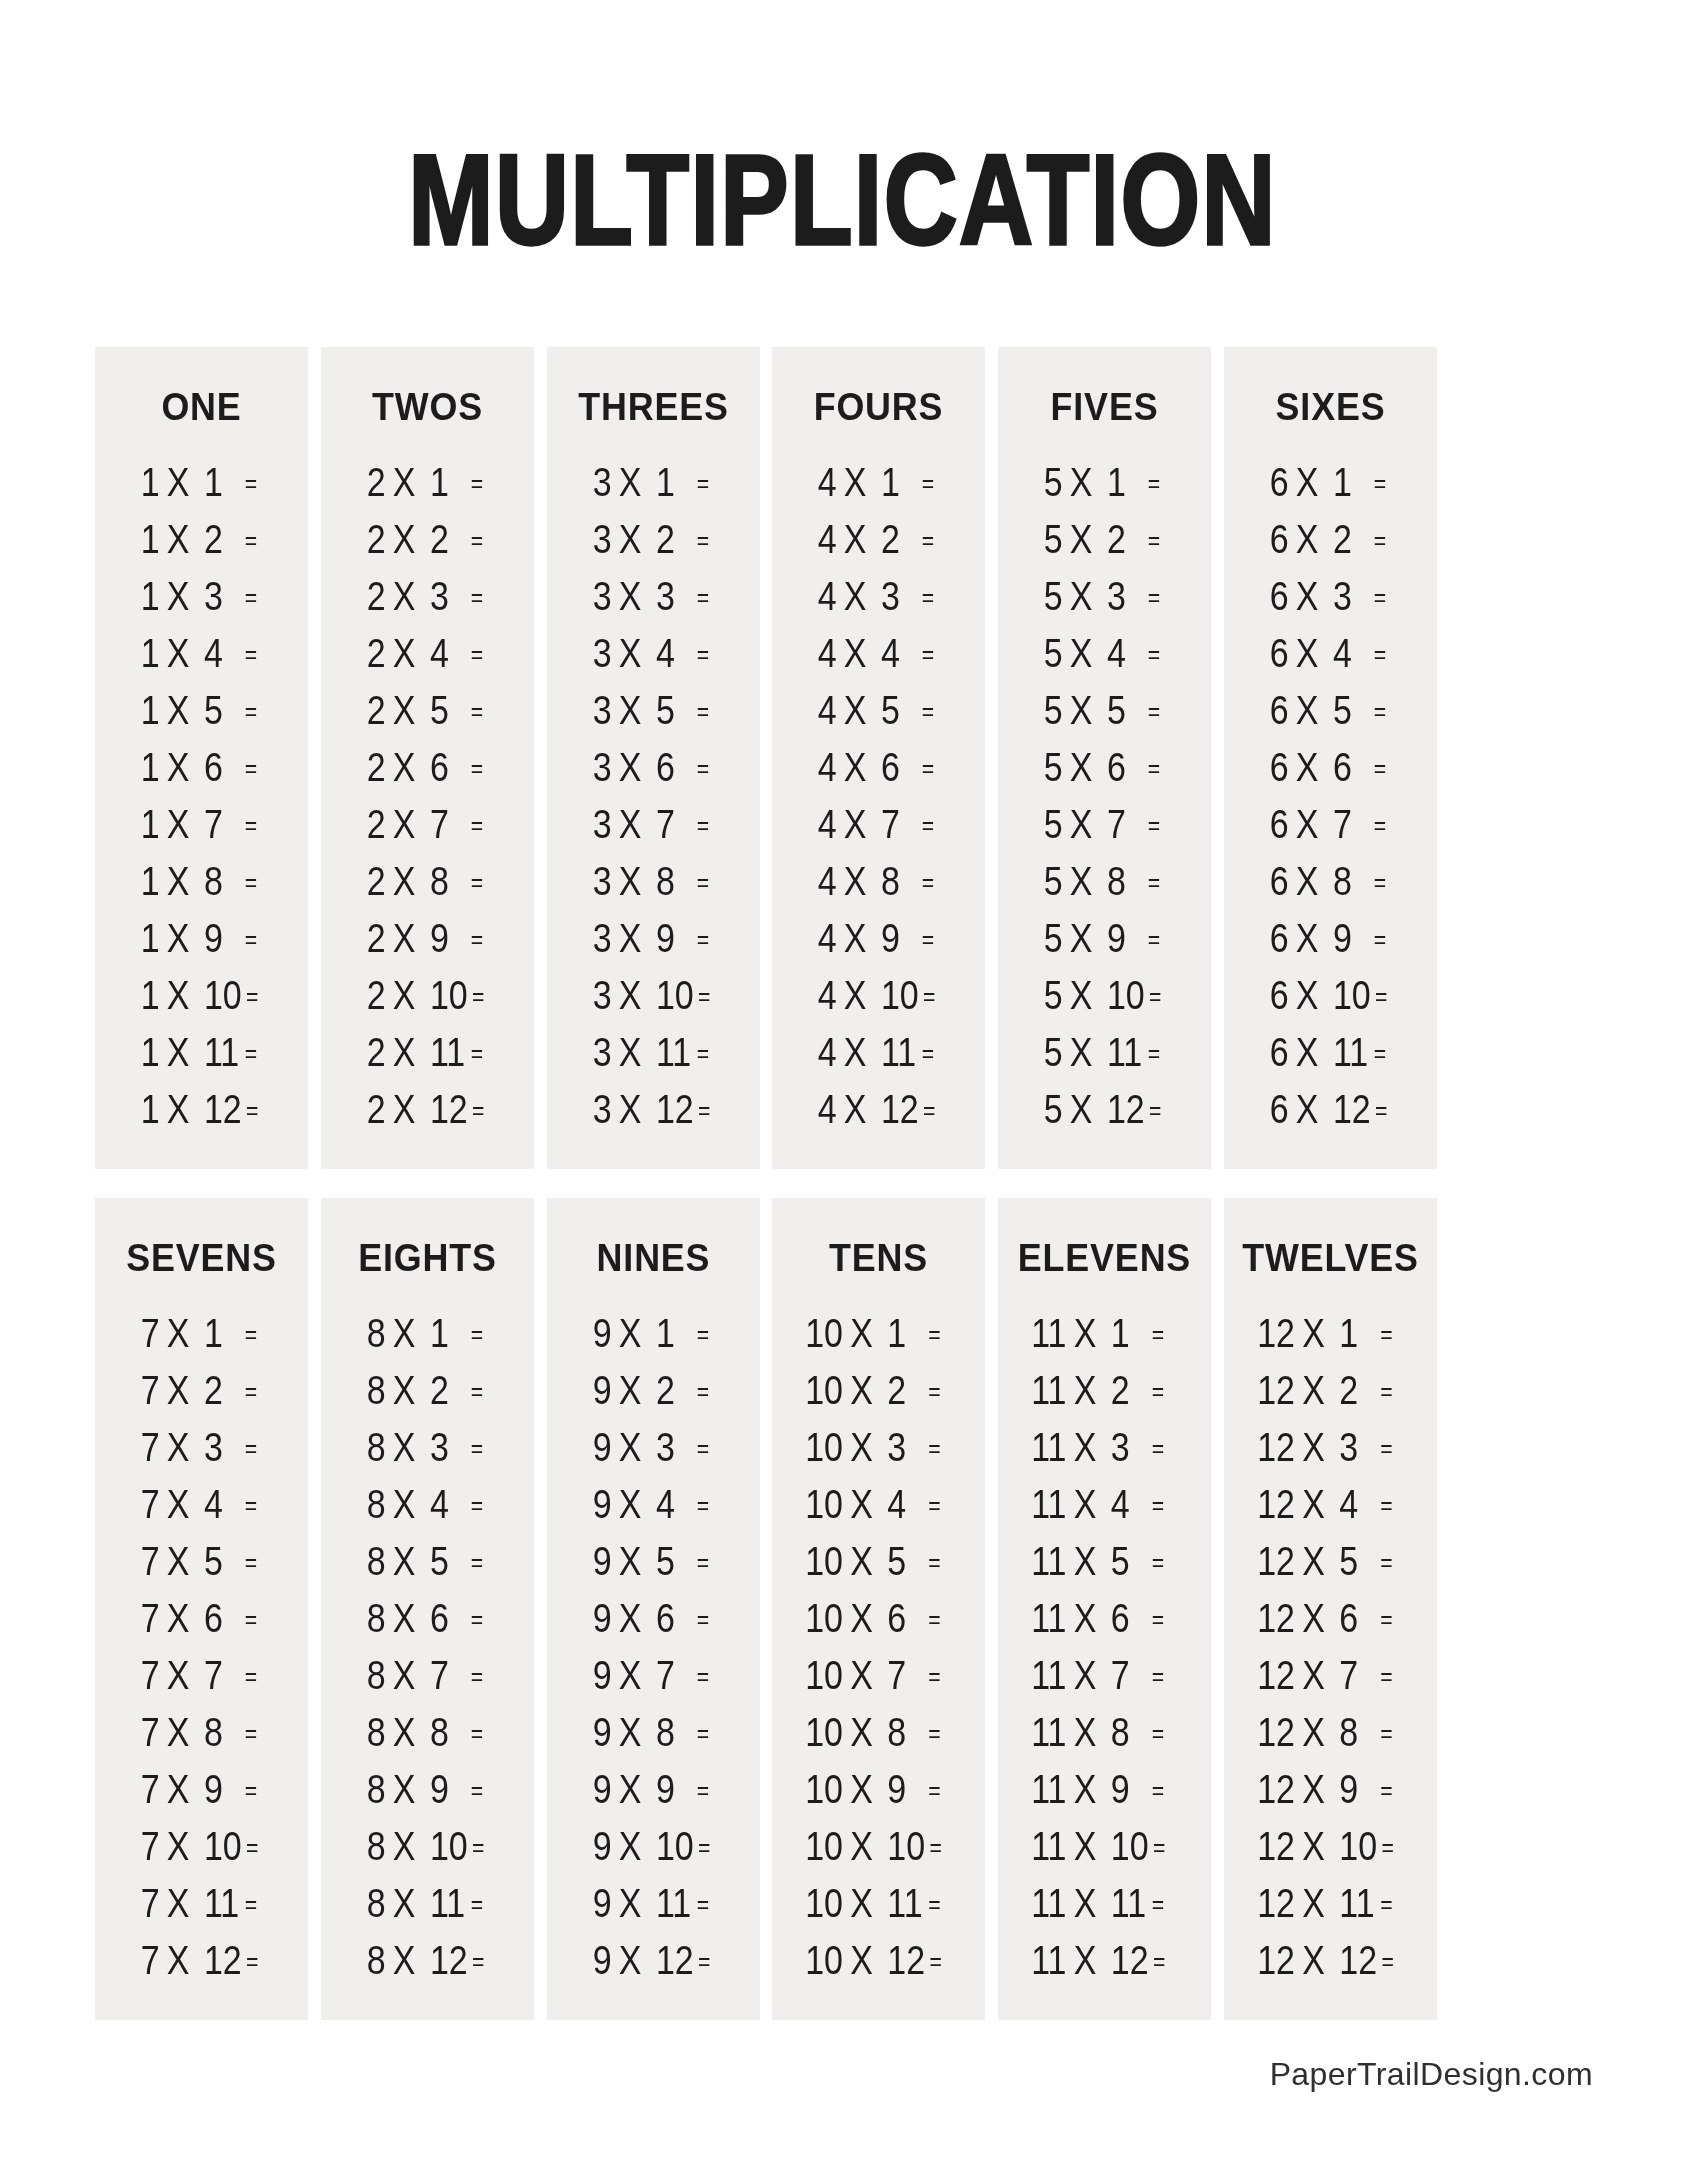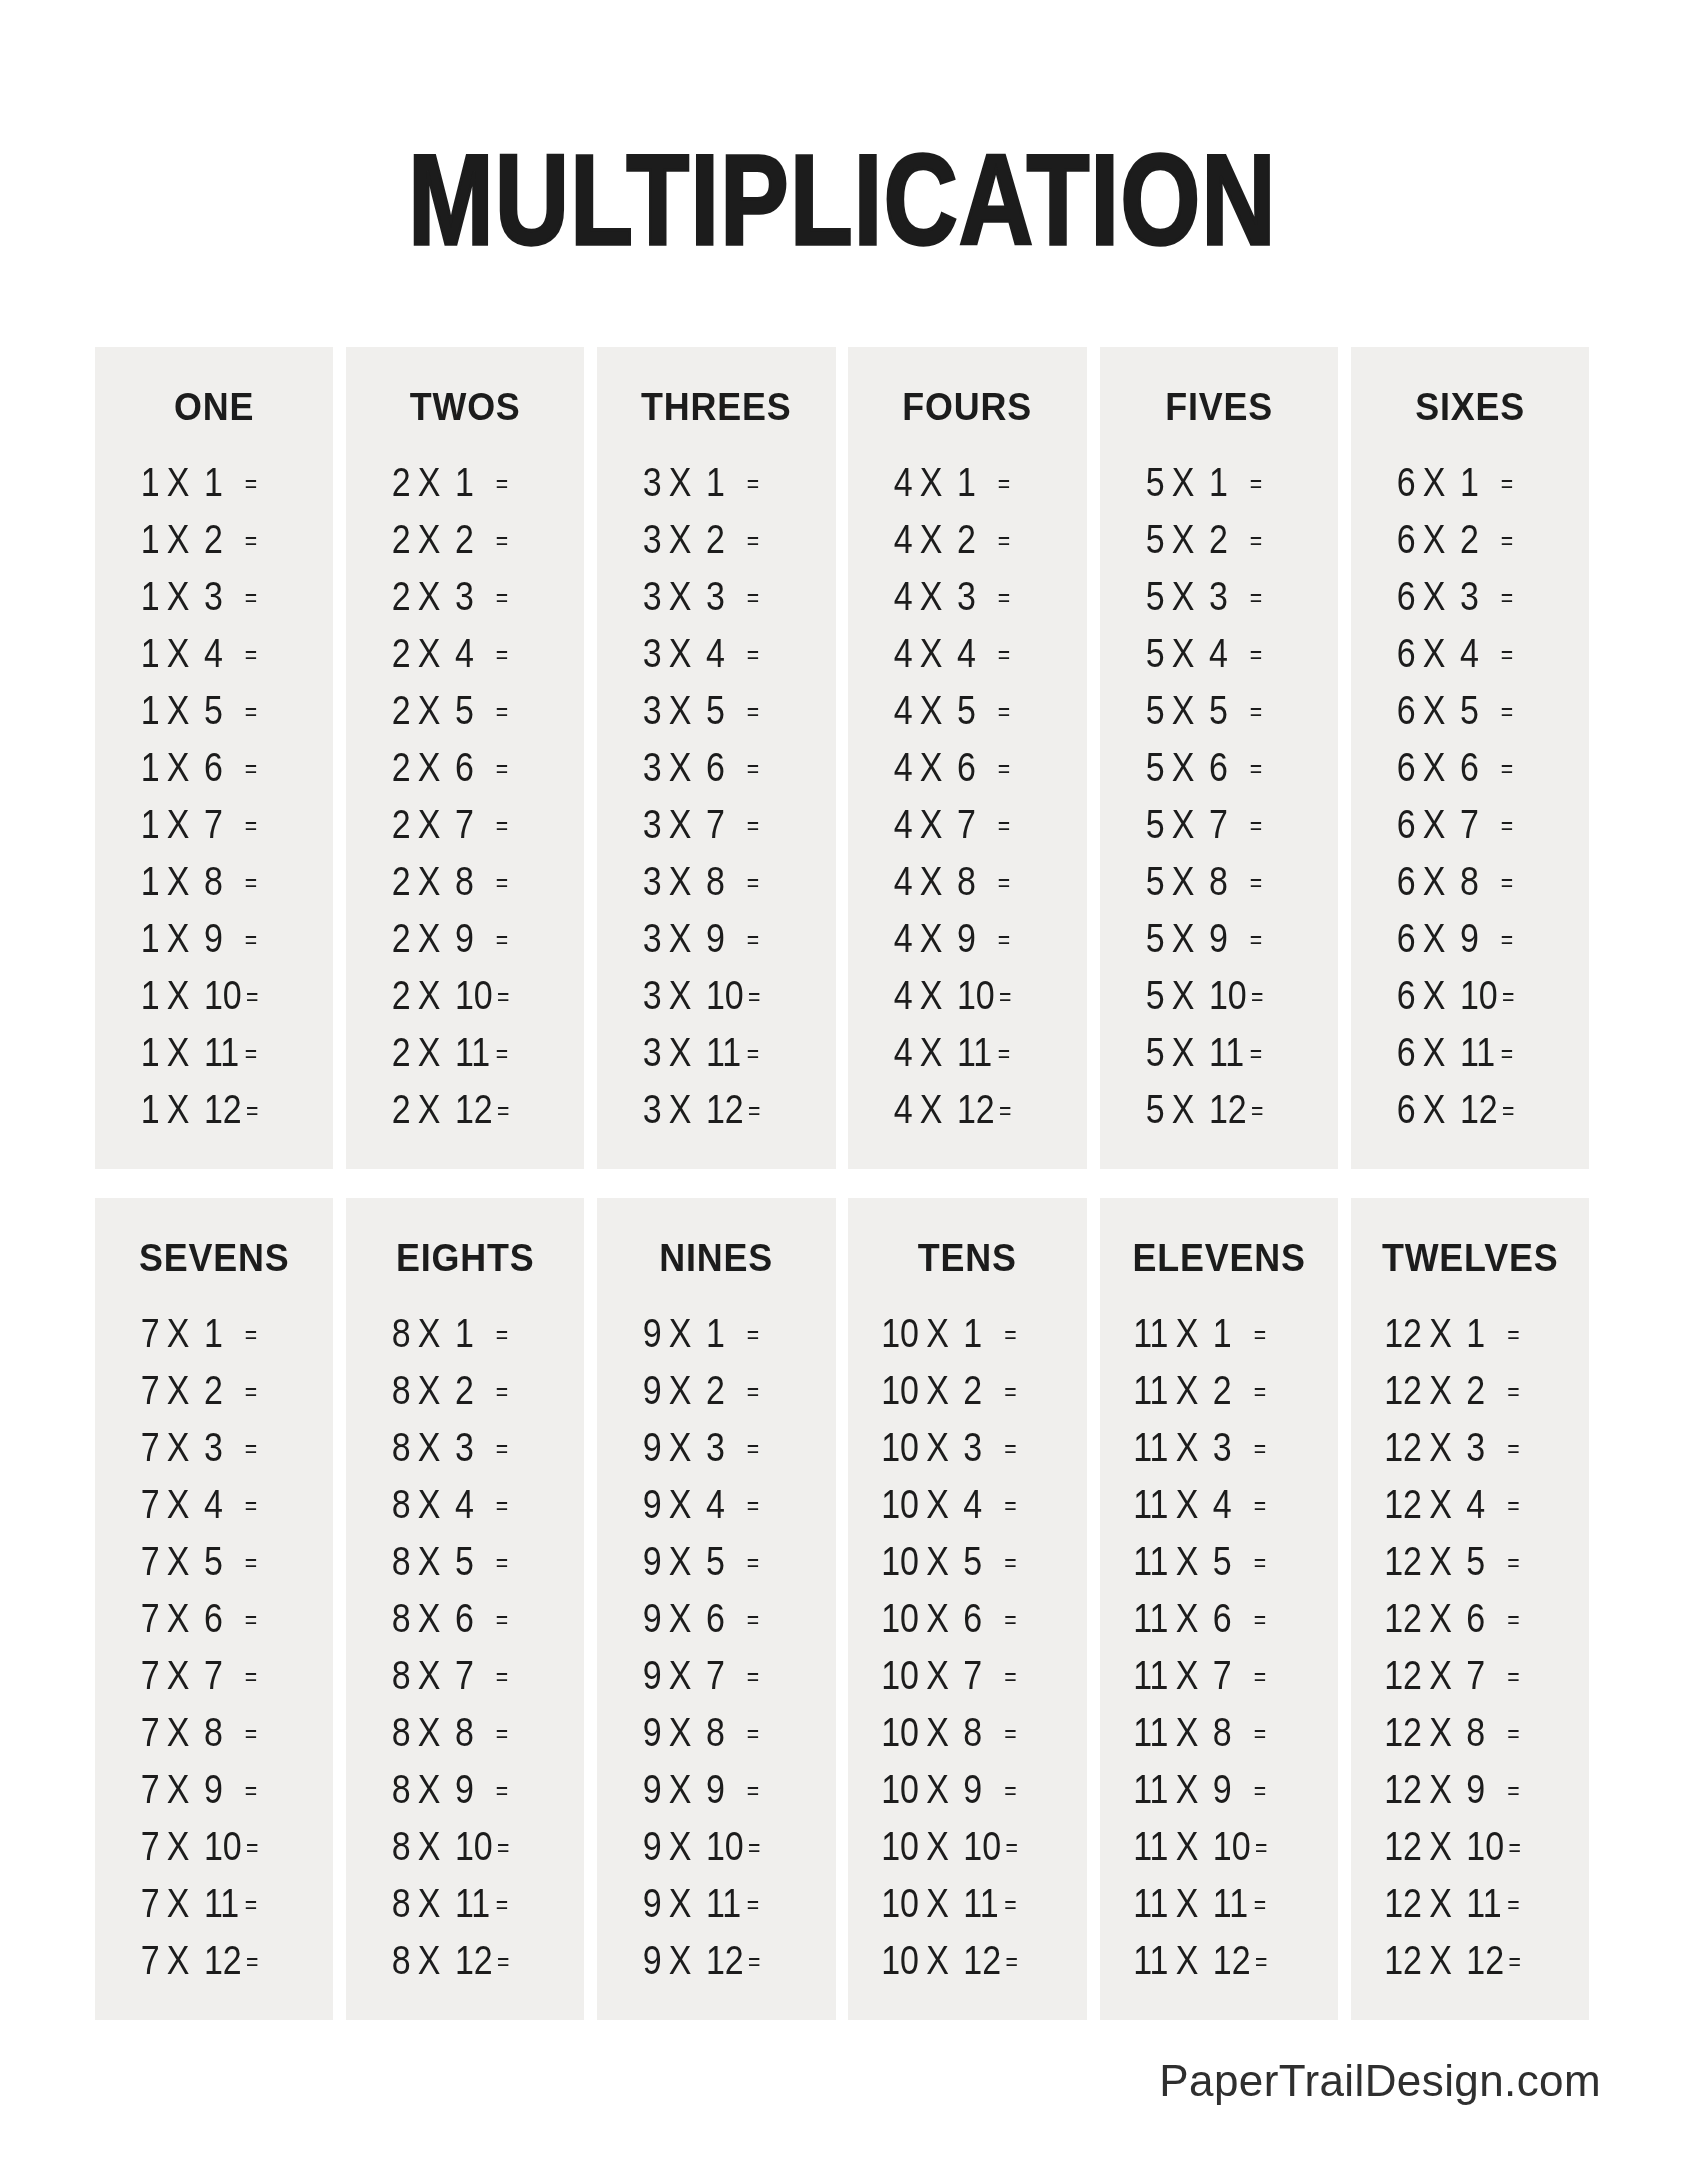"ONE" .grid { width: 1494px -> 1342px }
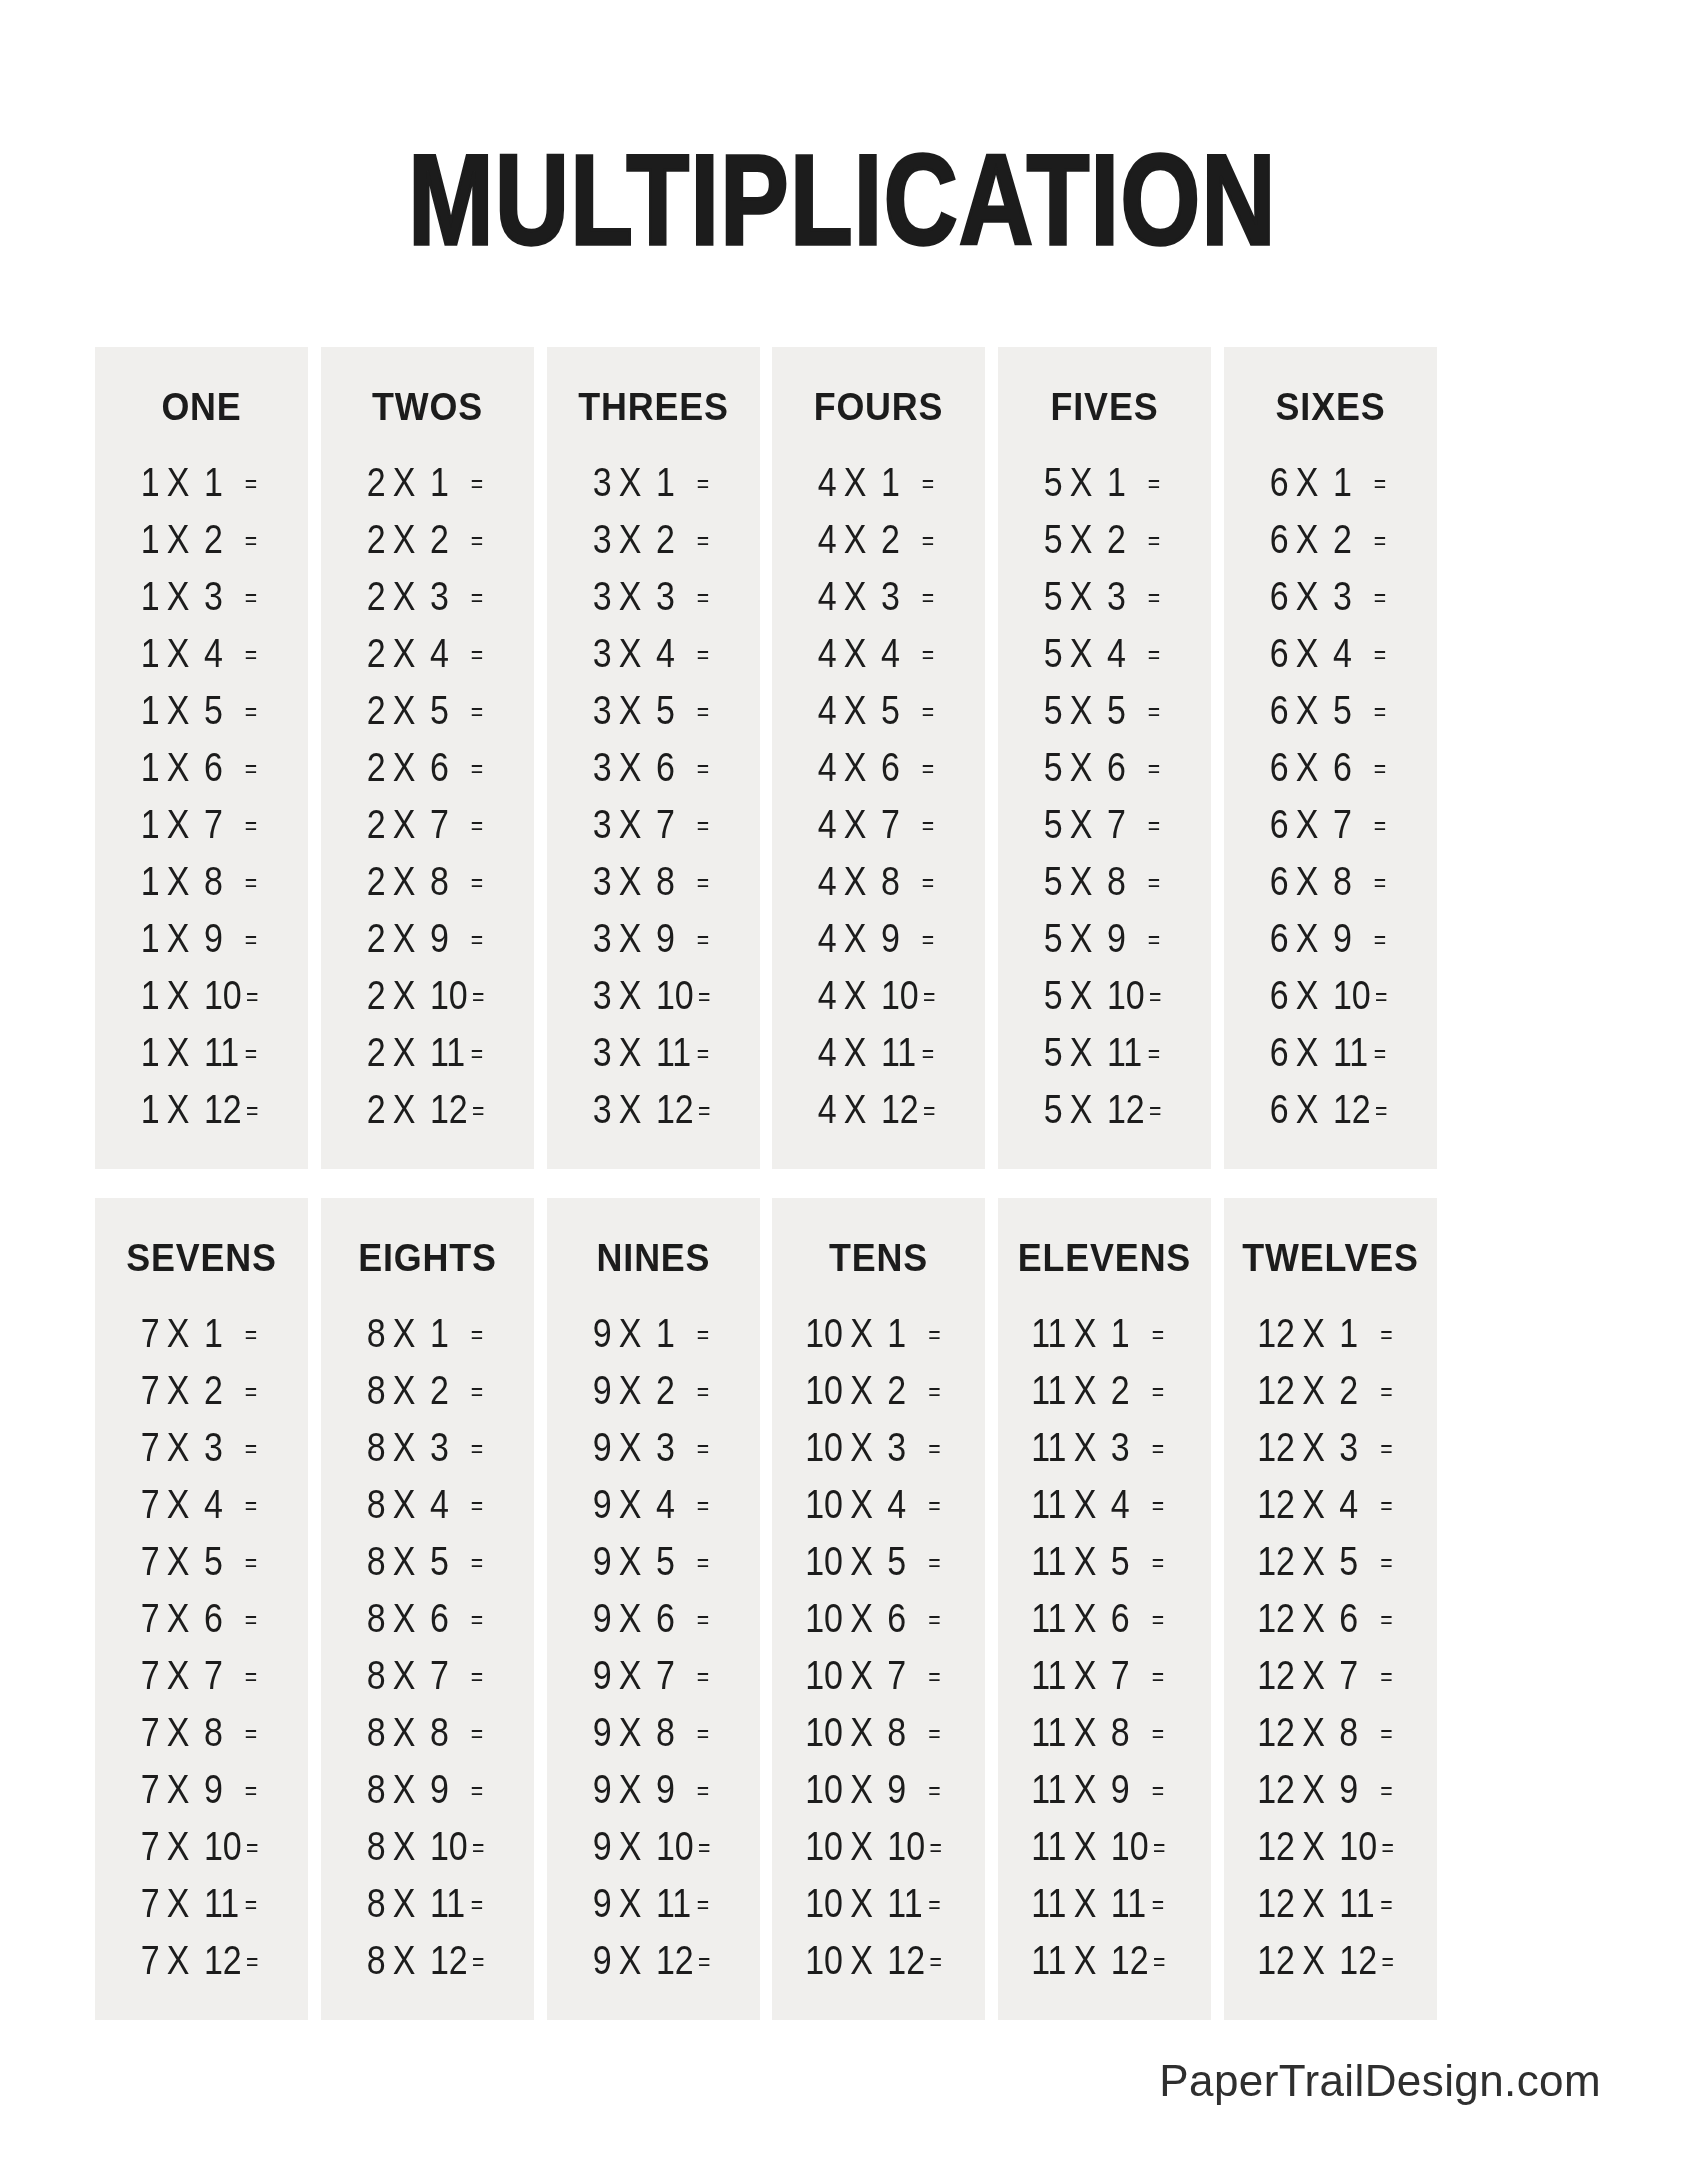"PaperTrailDesign.com" .footer { font-size: 44px -> 32px; right: 84px -> 92px }
